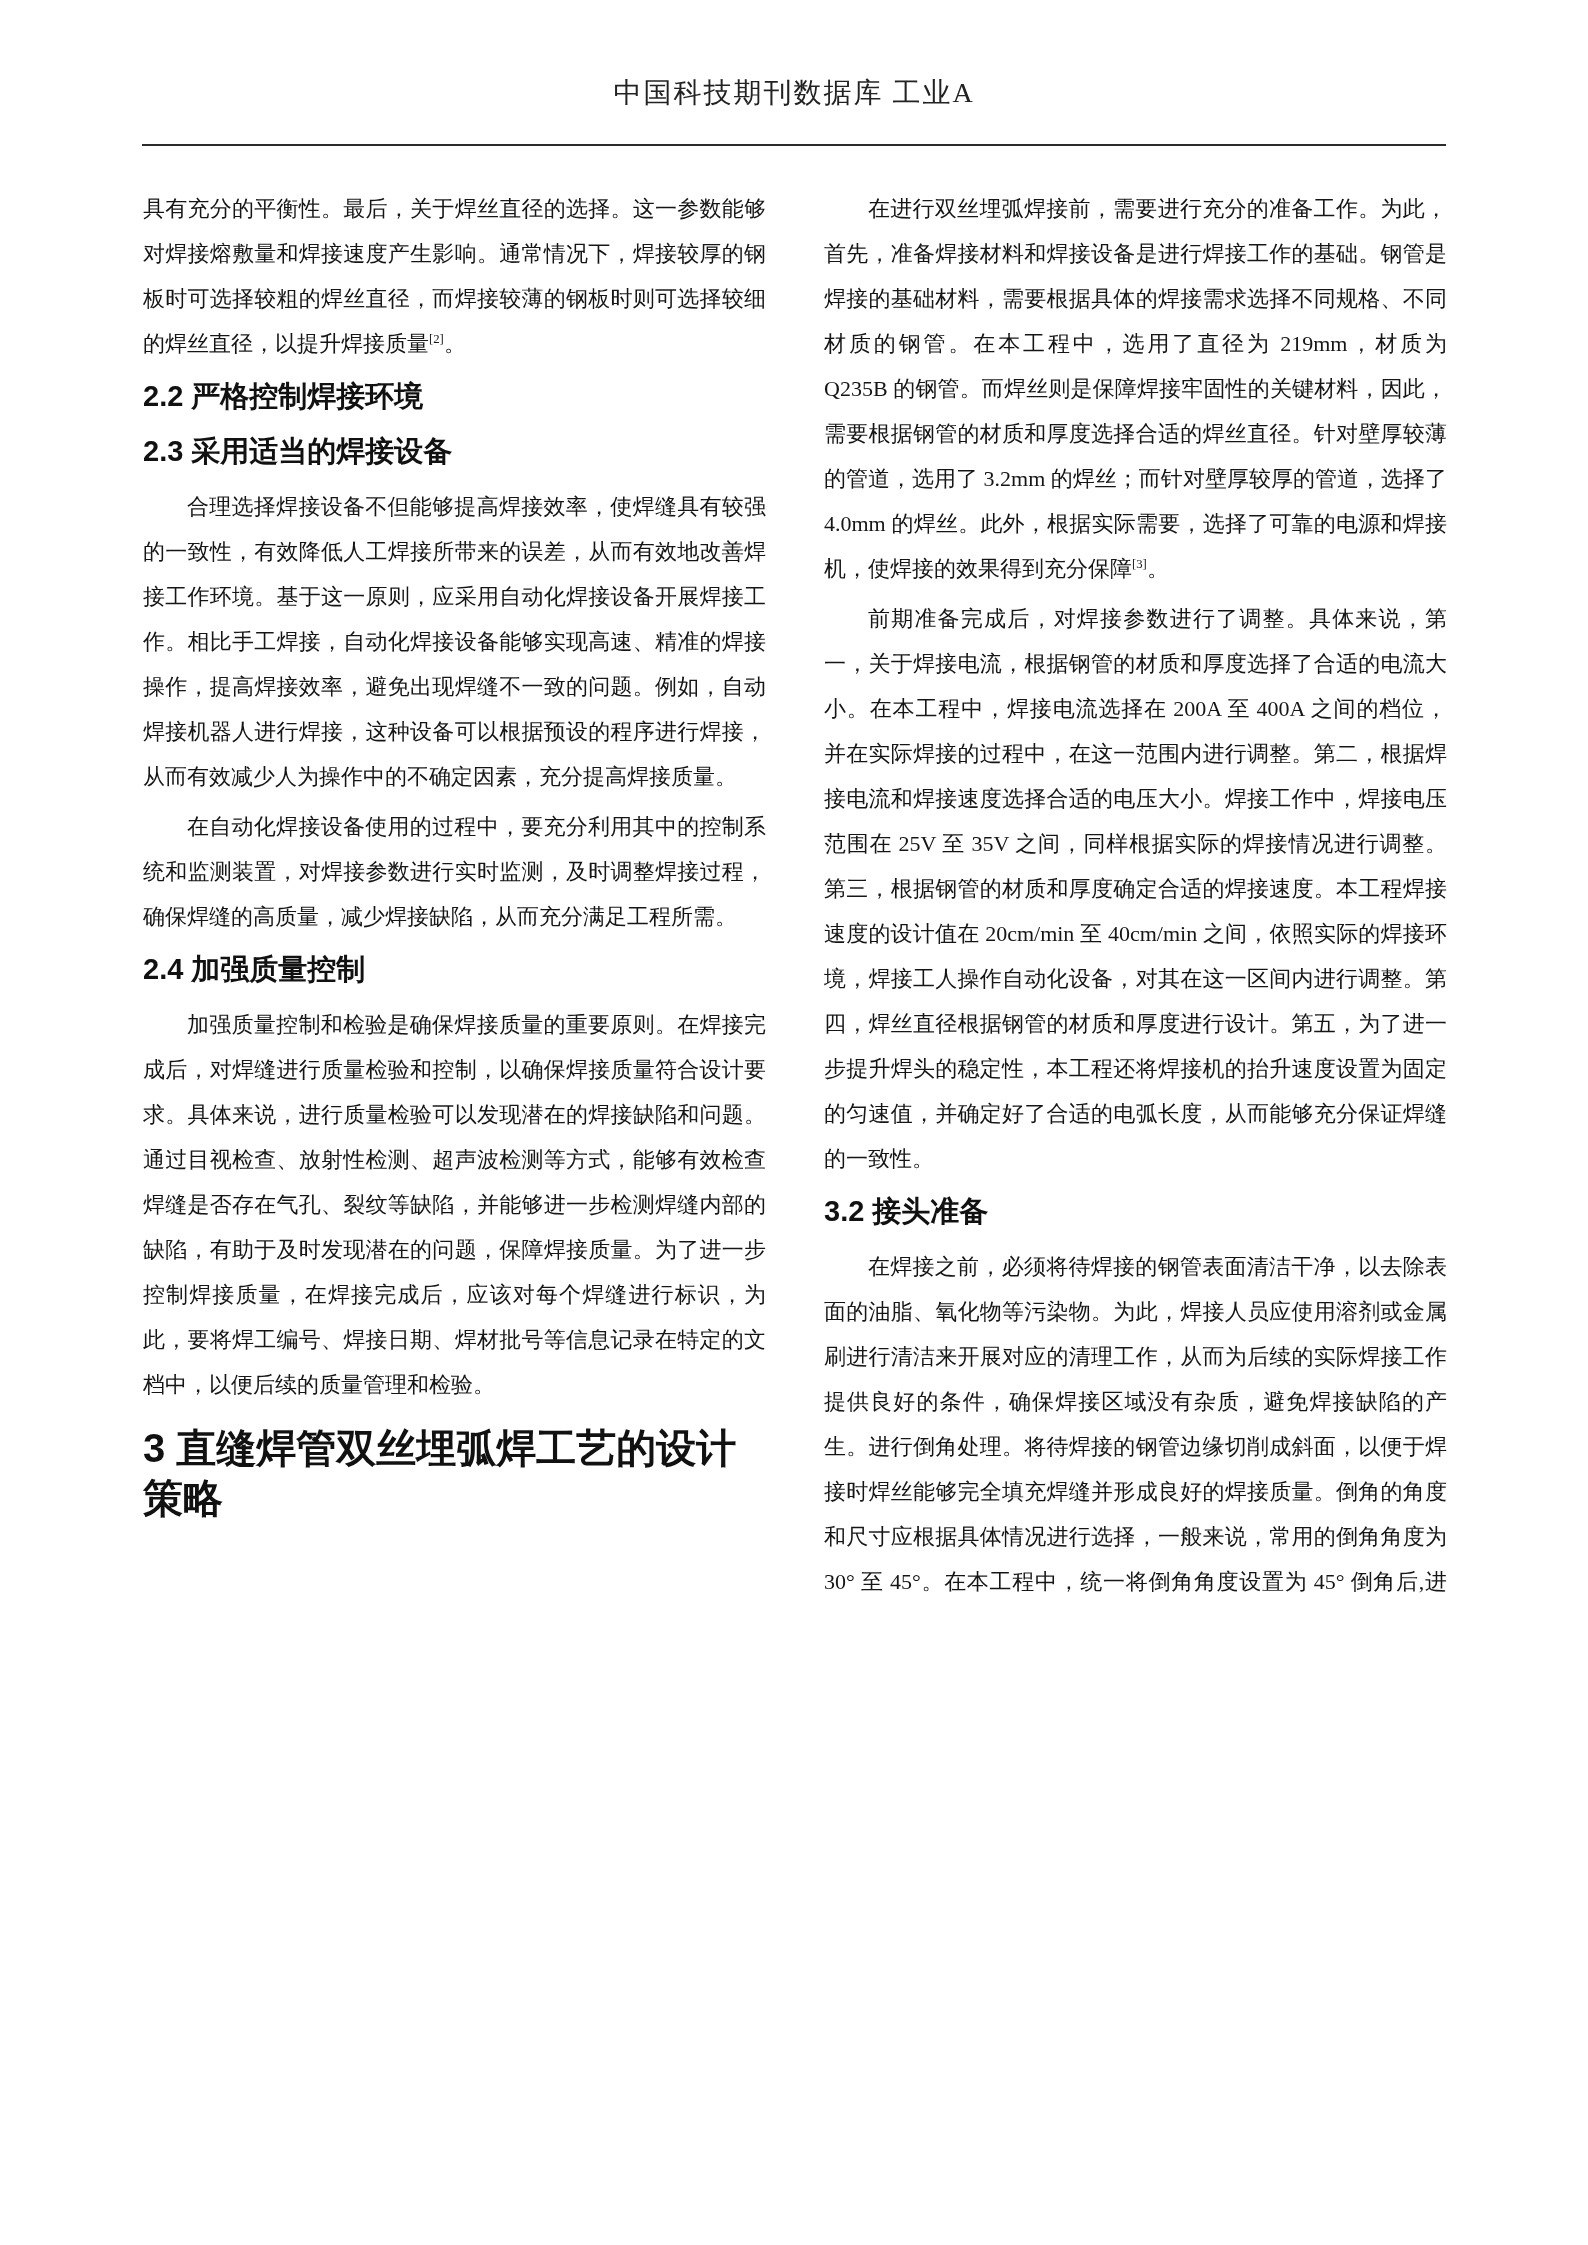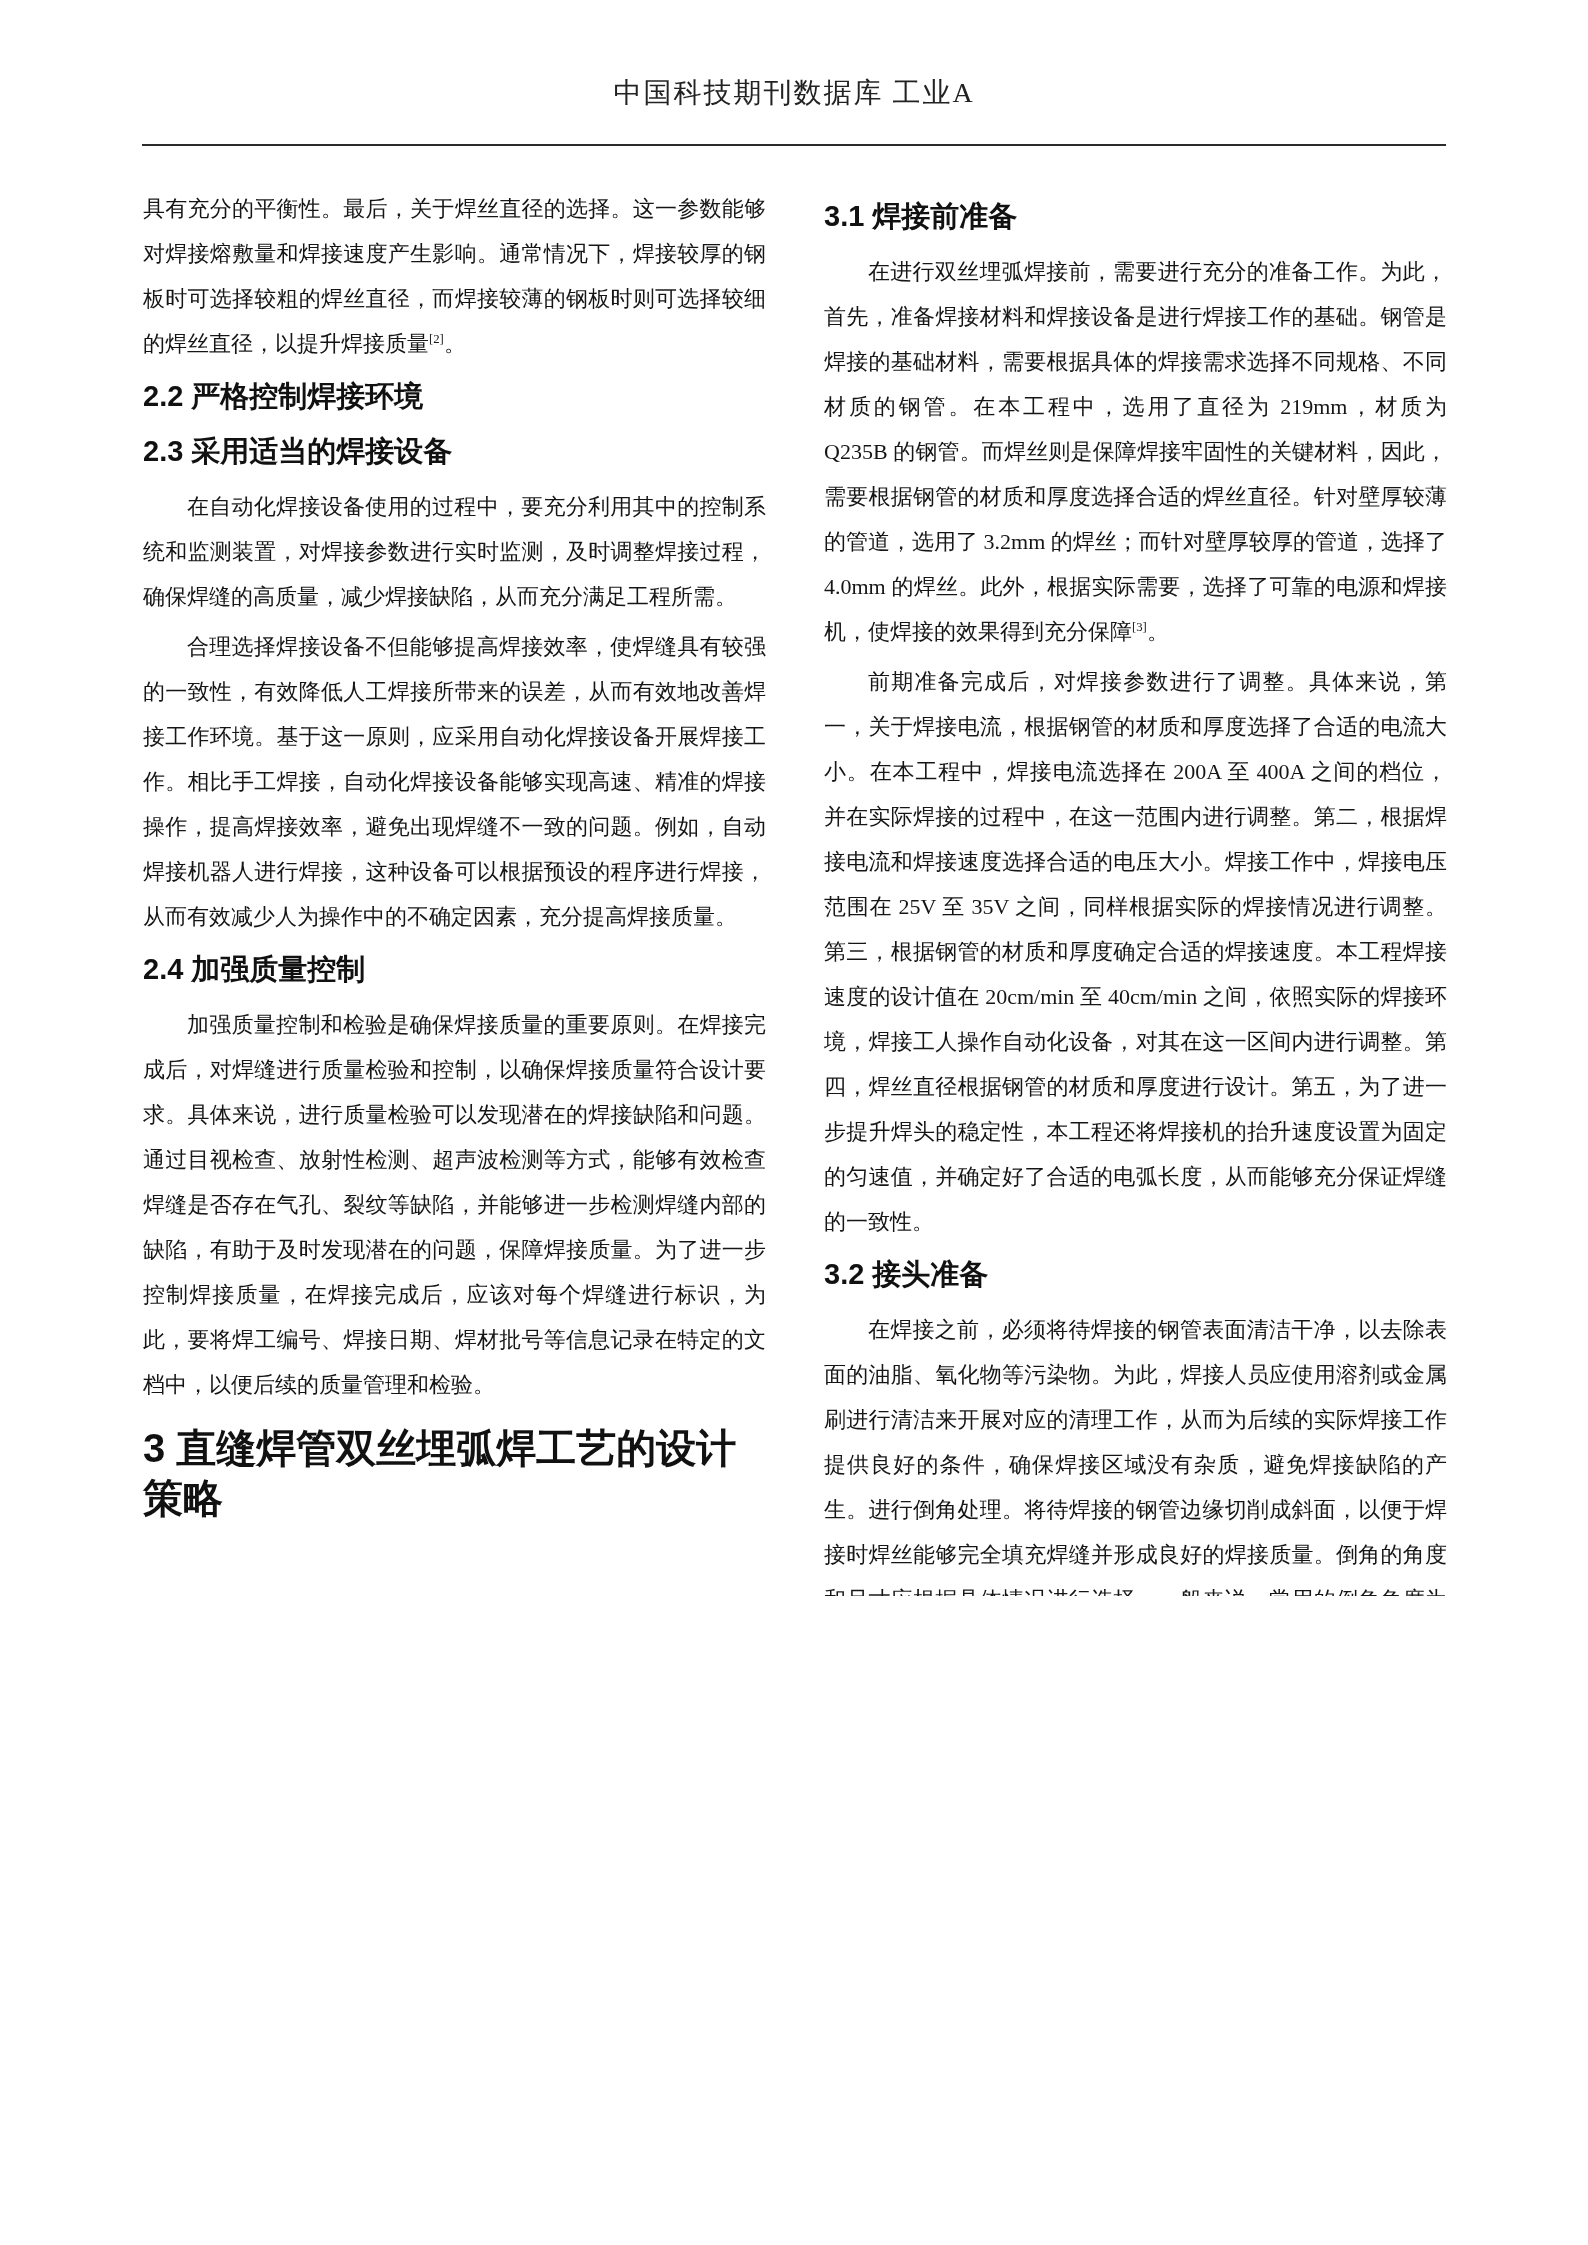"3.1 焊接前准备" h2.sub-heading { html: <h2>3.1 焊接前准备</h2> -> none }
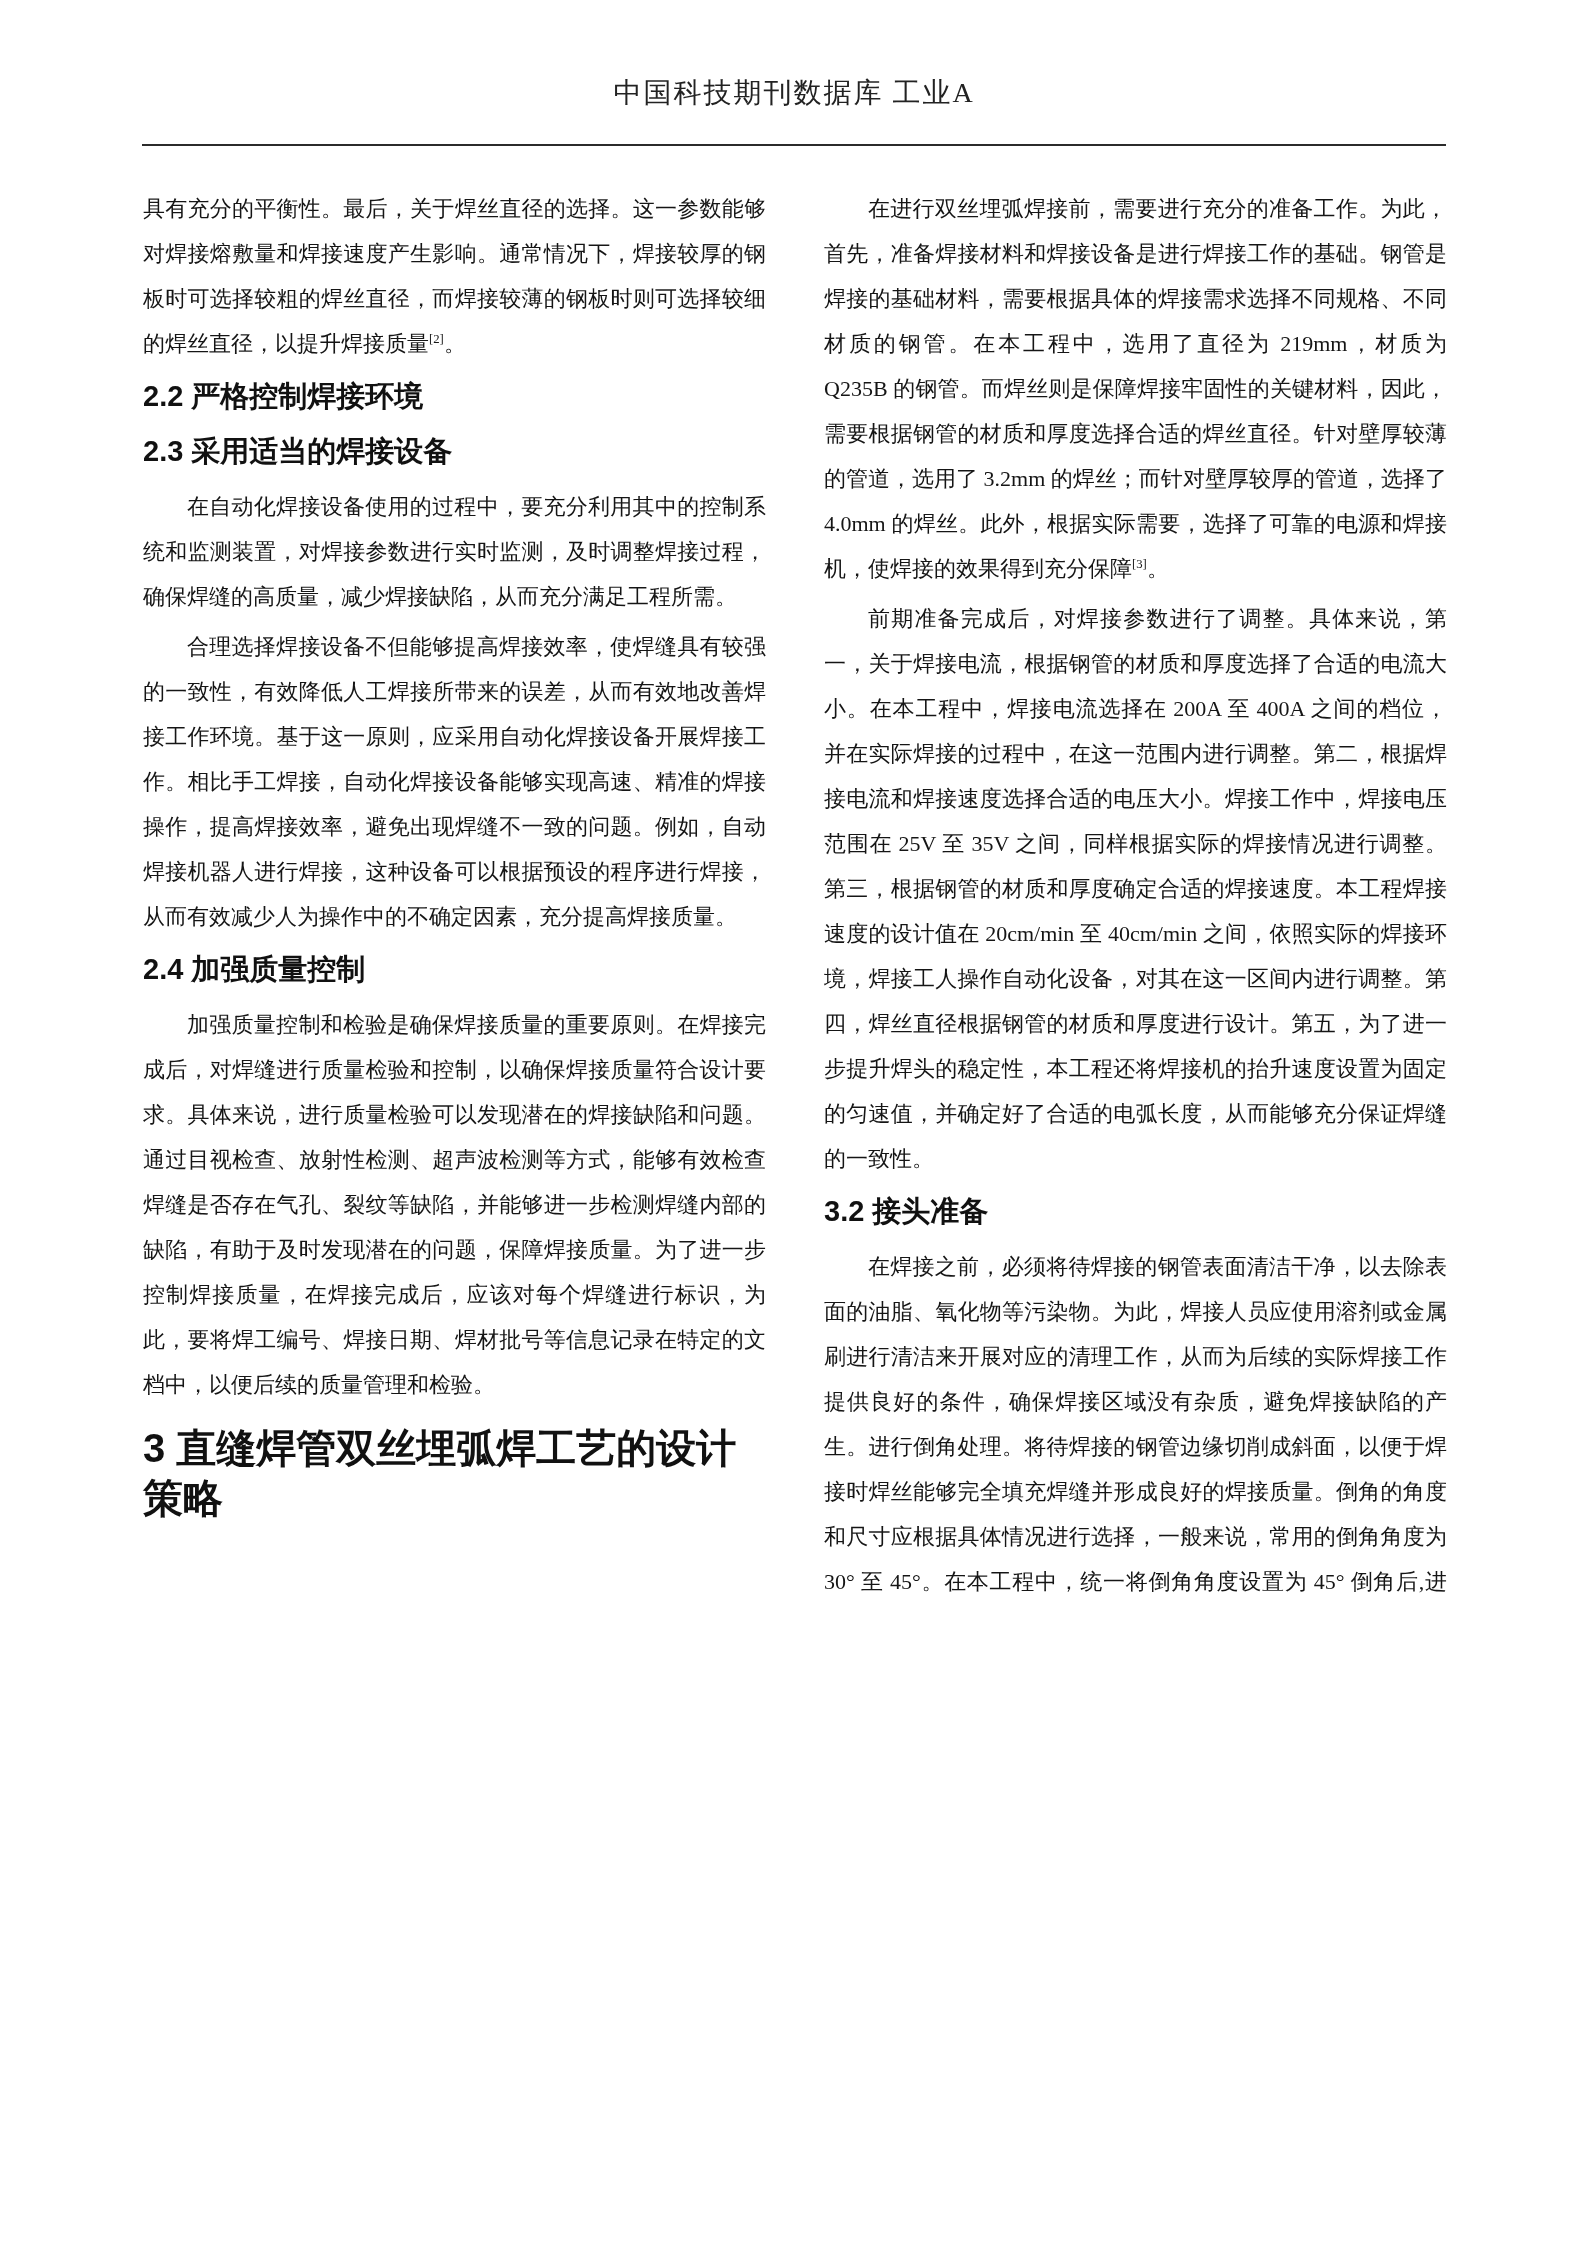"在自动化焊接设备使用的过程中，要充分利用其中的控制系统和监测装置，对焊接参数进行" p.body { order: before "合理选择焊接设备不但能够提高焊接效率，使焊缝具有较强的一致性，有效降低人工焊接所" -> after "合理选择焊接设备不但能够提高焊接效率，使焊缝具有较强的一致性，有效降低人工焊接所" }
